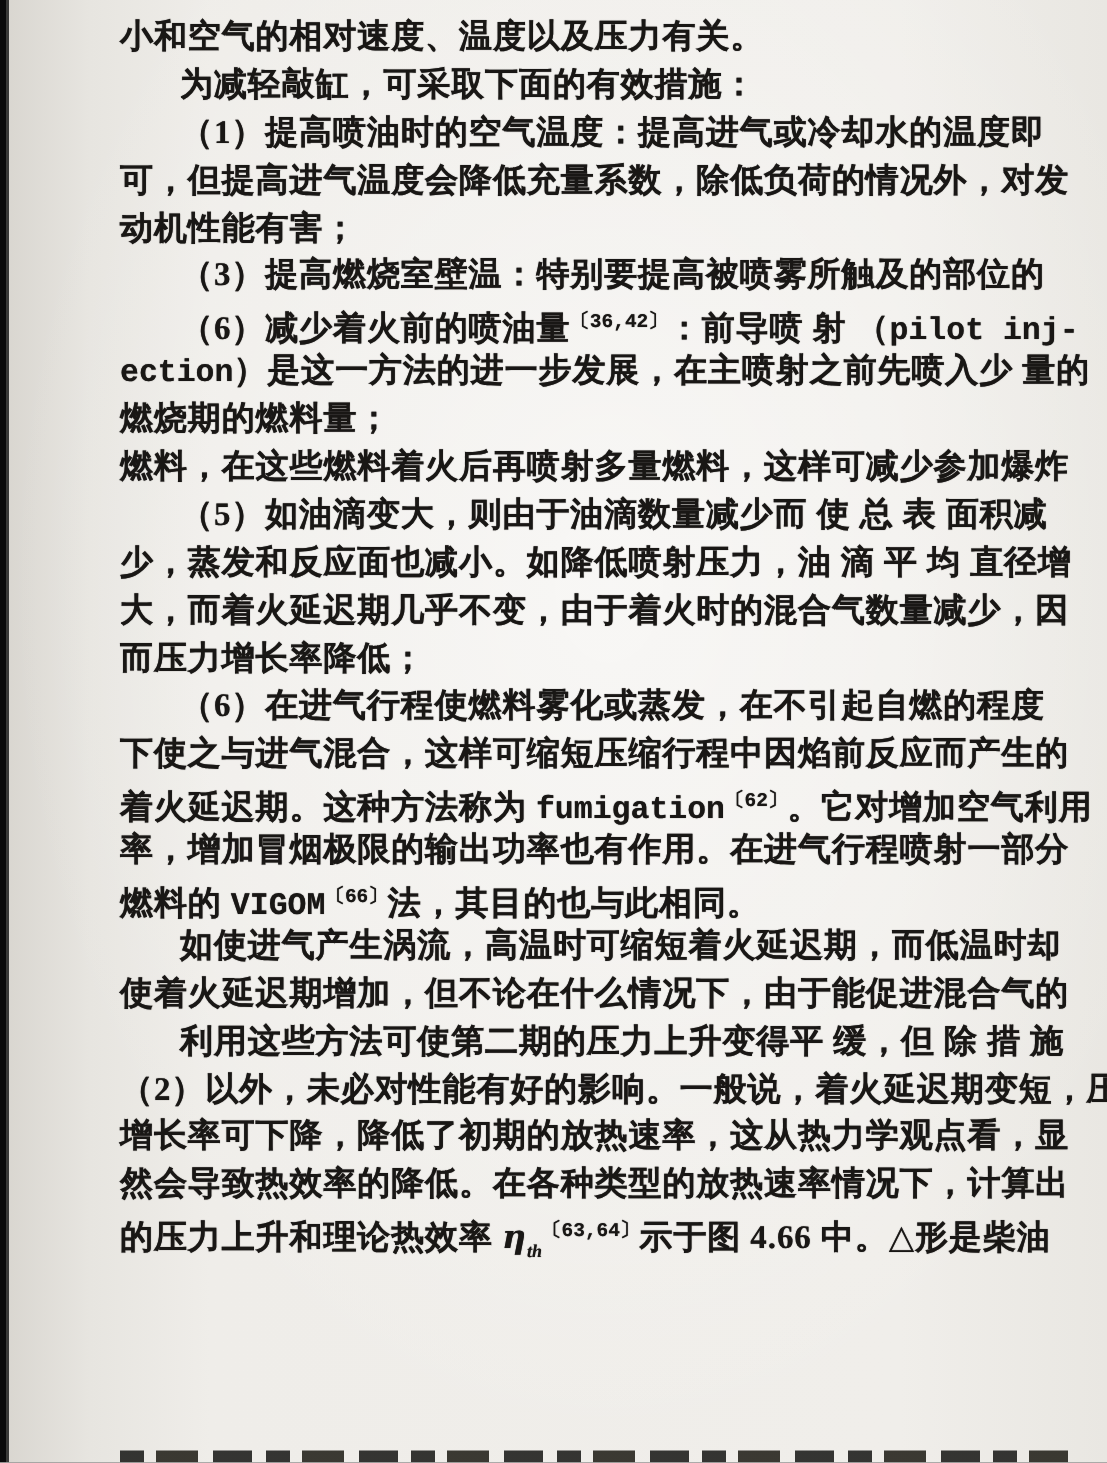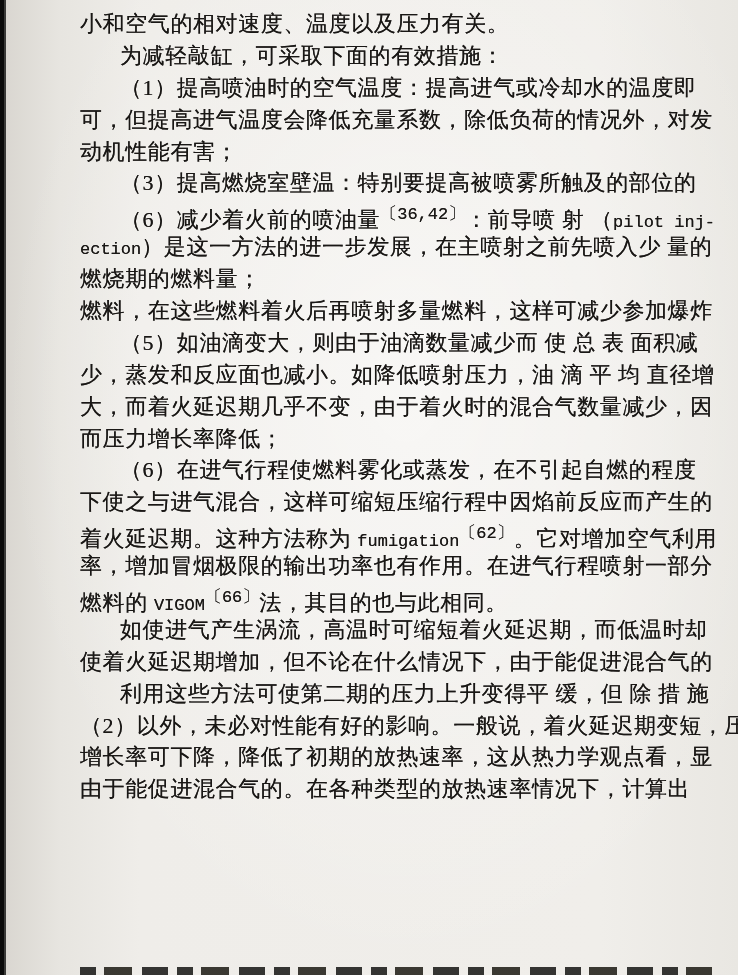"小和空气的相对速度、温度以及压力有关。" .line { font-weight: 400 -> 700 }
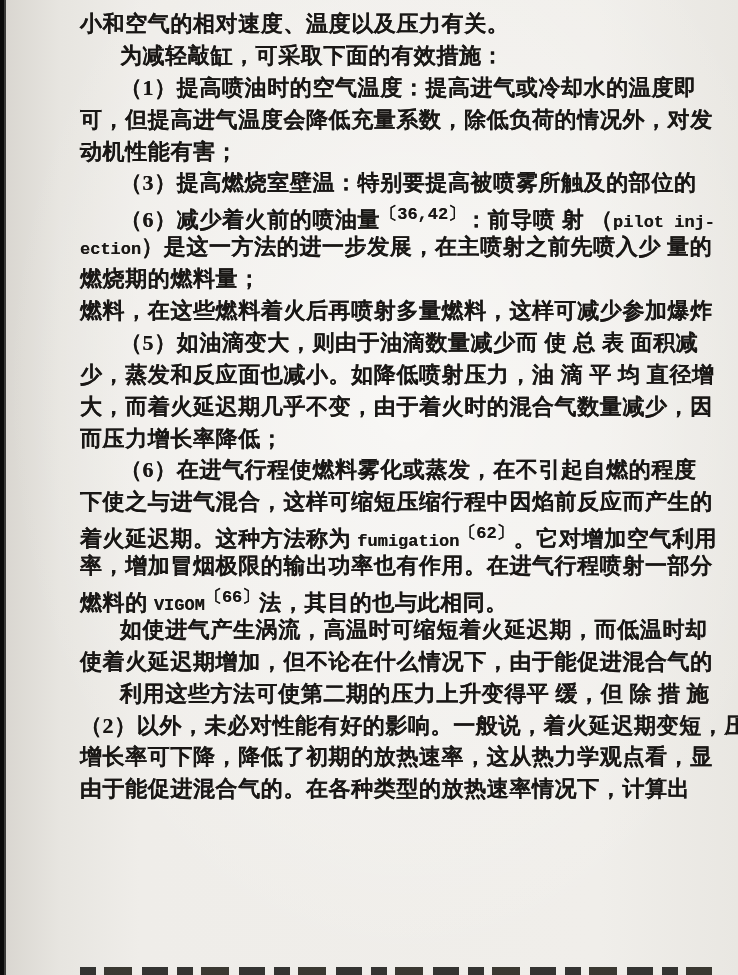"〔36,42〕" .seg-sup { font-size: 17px -> 13px }
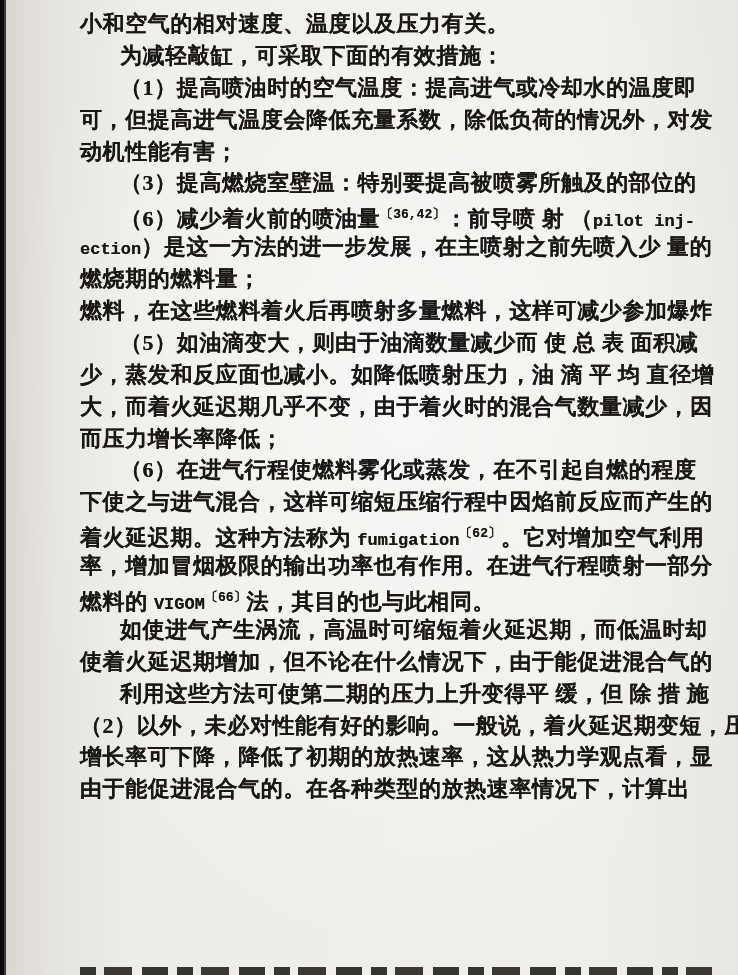"pilot inj-" .seg-latin { font-size: 17px -> 21px }
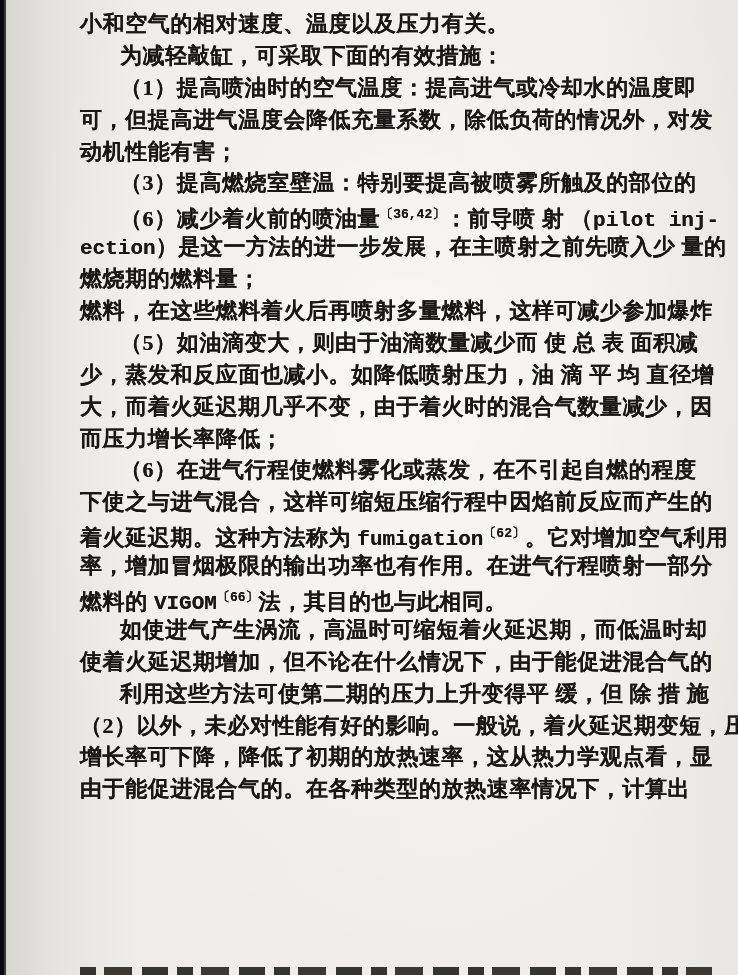"由于能促进混合气的。在各种类型的放热速率情况下，计算出" span { text: 由于能促进混合气的 -> 然会导致热效率的降低 }
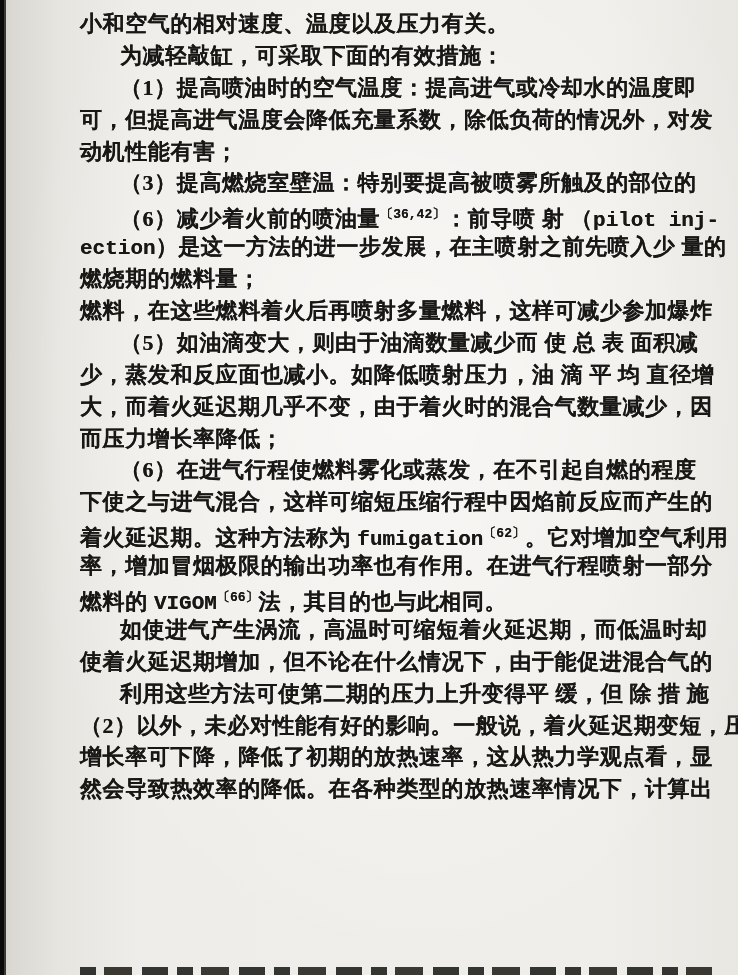"的压力上升和理论热效率 ηth〔63,64〕示于图 4.66 中。△形是柴油" div.line { html: none -> <div><span>的压力上升和理论热效率 </span><span>η</span><span>th</span><span>〔63,64〕</span><span>示于图 4.66 中。△形是柴油</span></div> }
